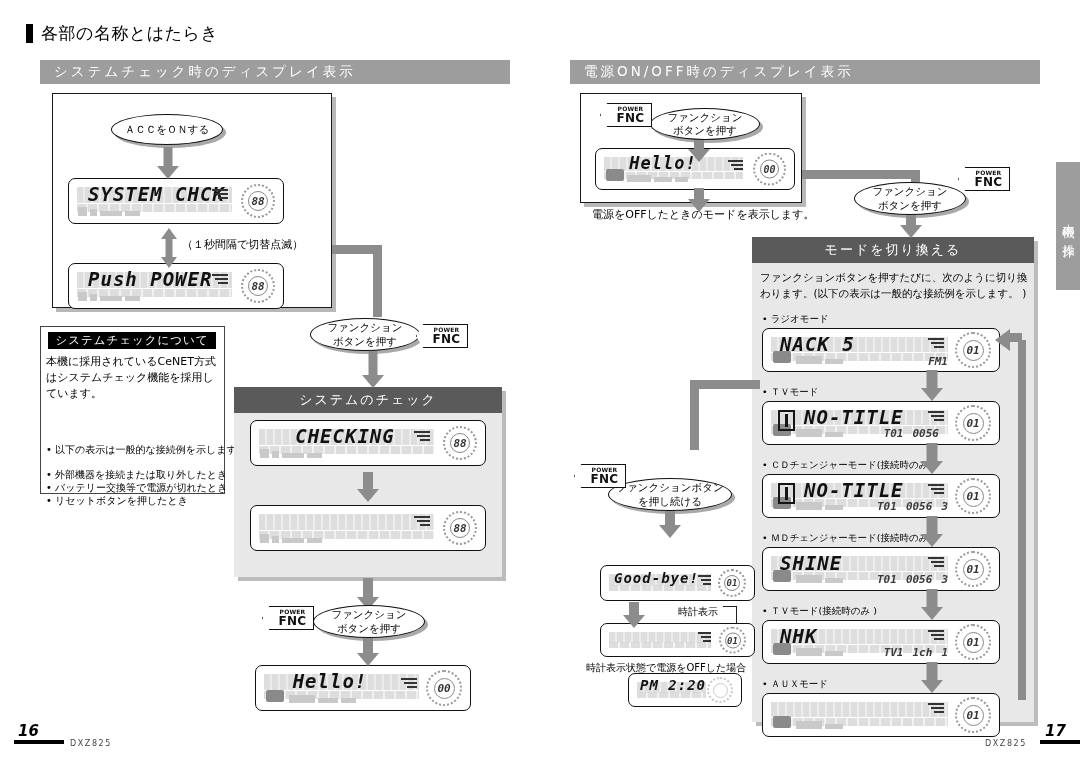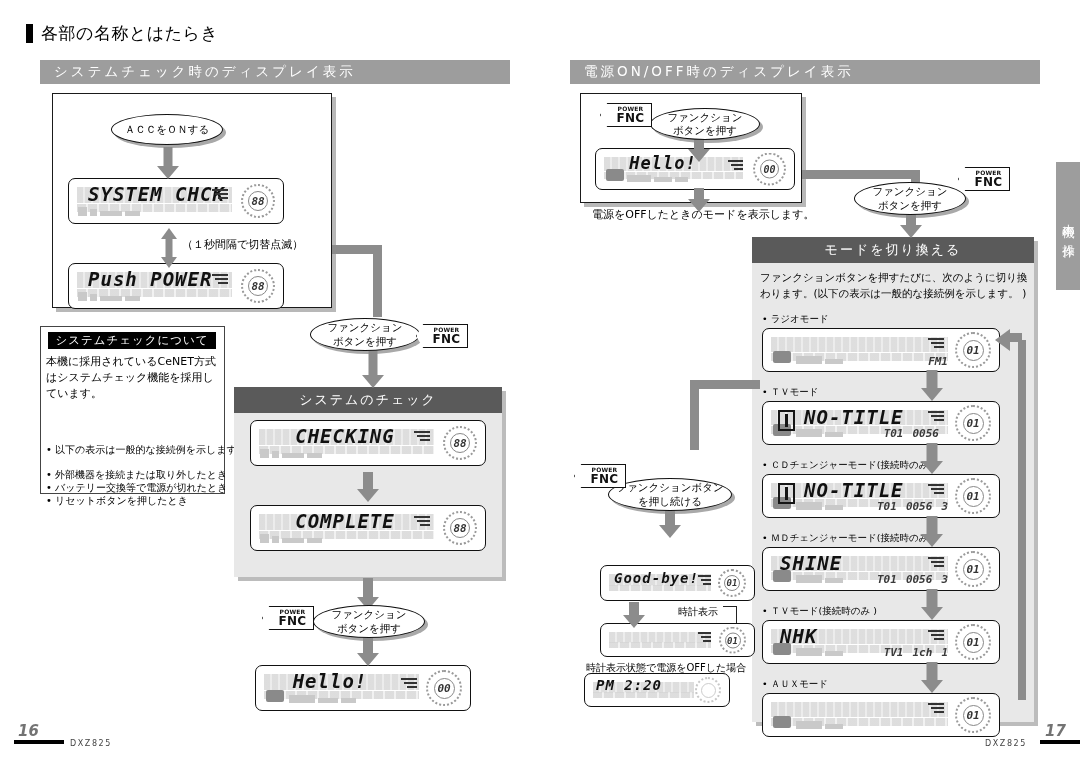"NACK 5" div.lcd-main { html: none -> <div>NACK 5</div> }
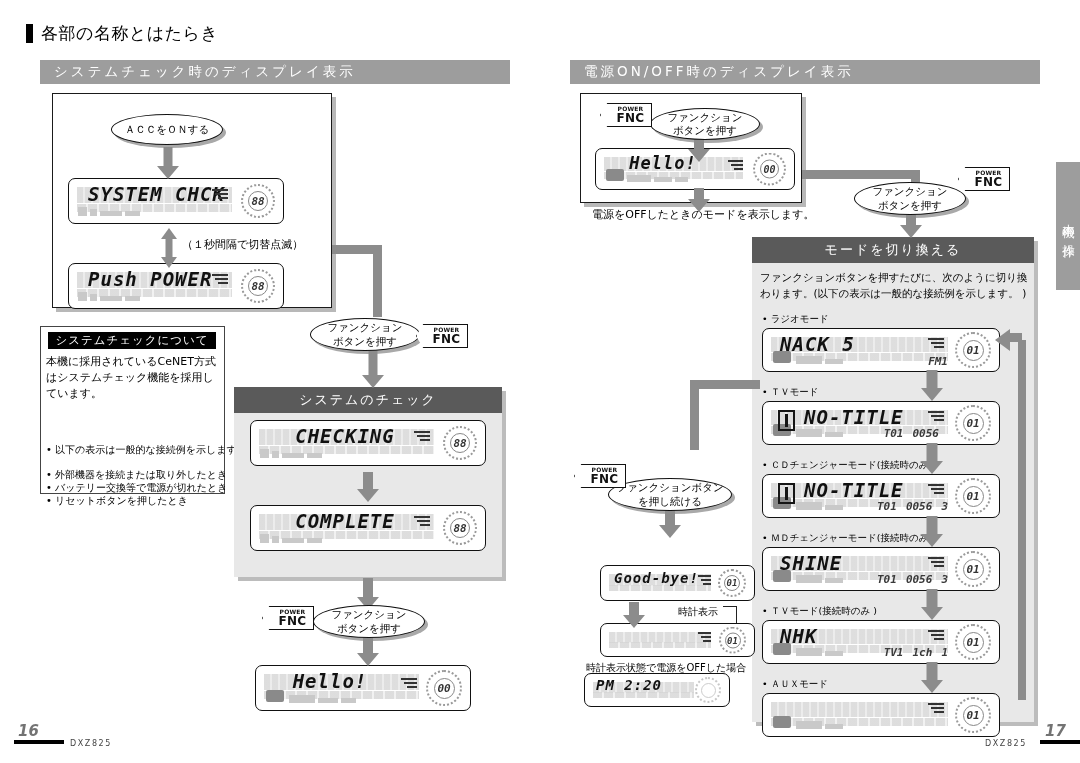"COMPLETE" div.lcd-main { html: <div>COMPLETE</div> -> none }
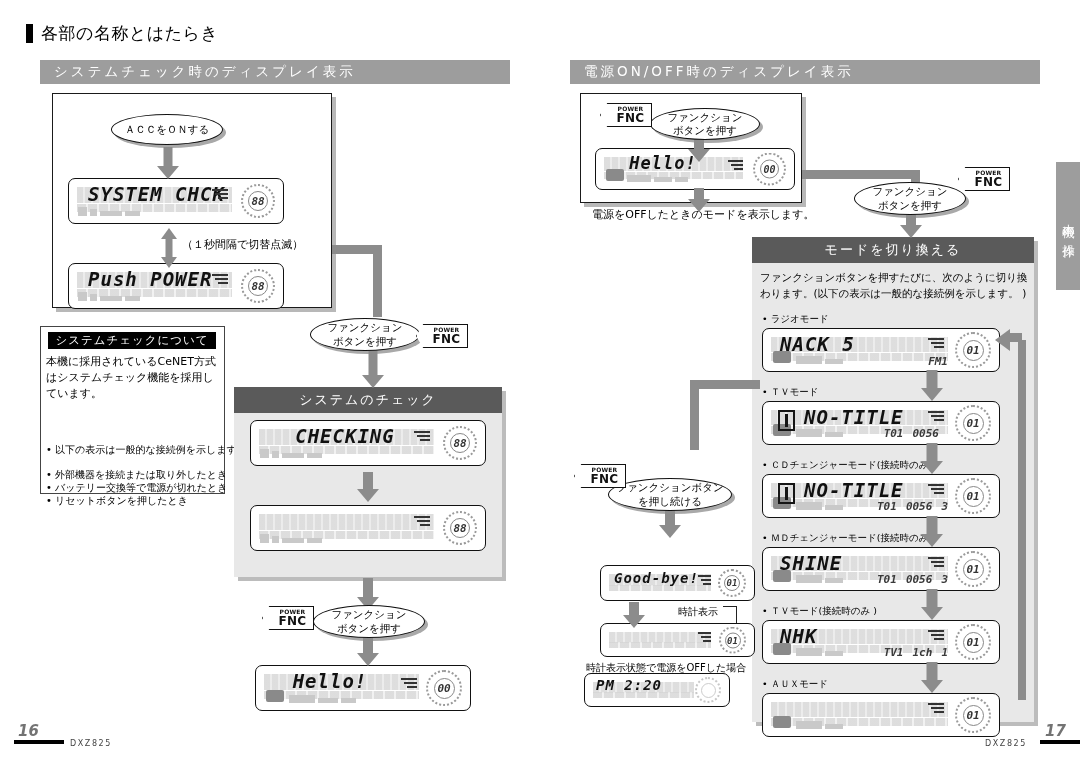"PM 2:20" div.lcd { left: 584px -> 628px; width: 146px -> 114px }
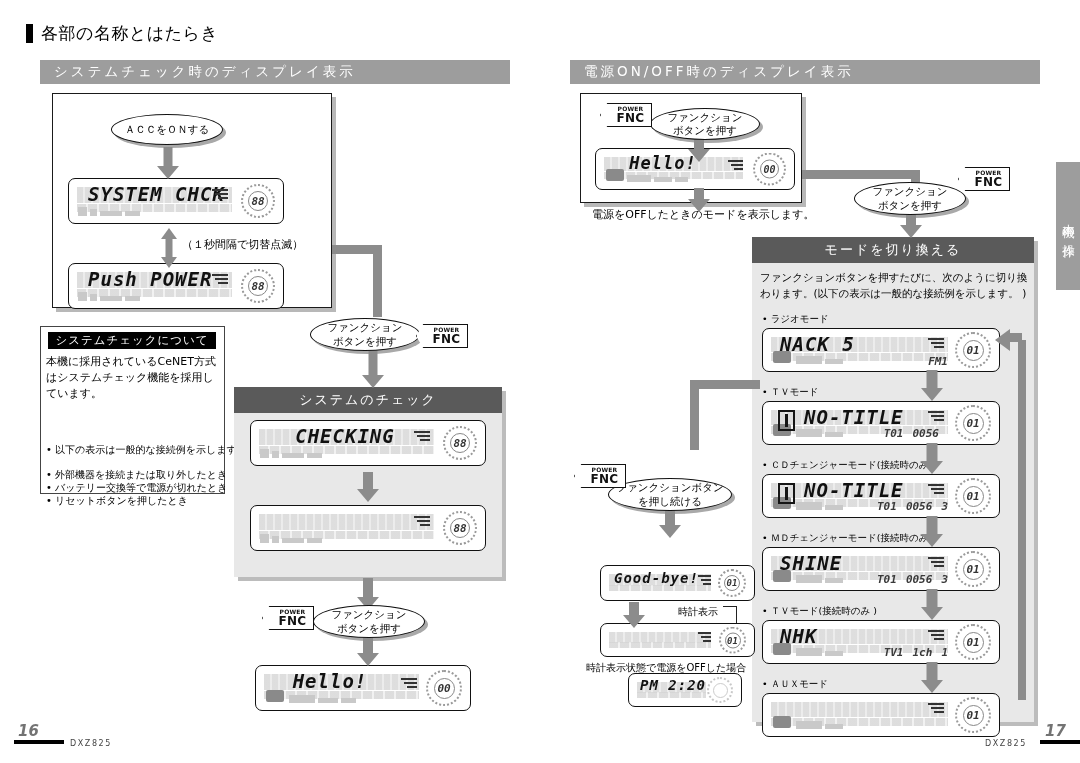"16" .pg-num { color: #737373 -> #000000 }
